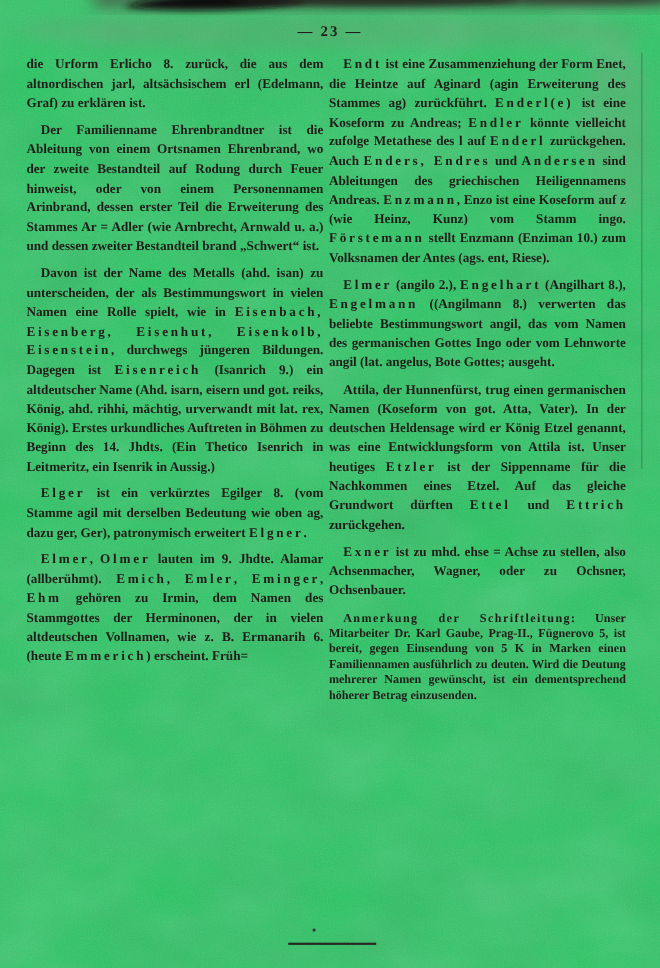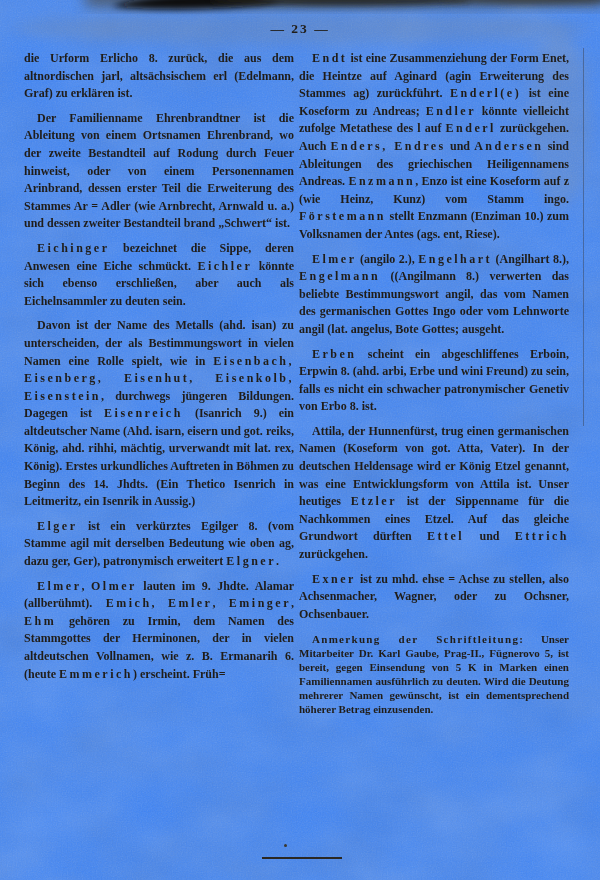"— 23 —" div.page { background: #3b82f6 -> #22c55e }
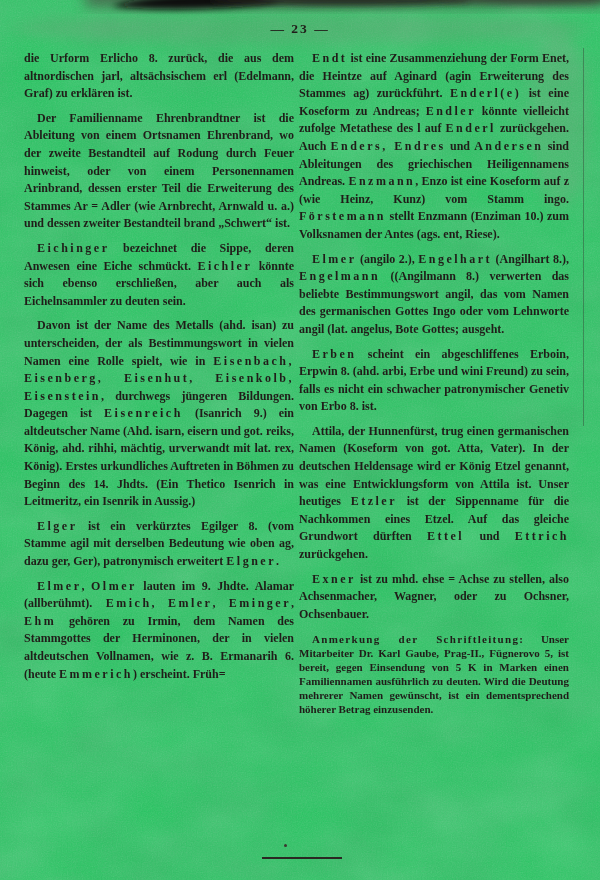"Eichinger bezeichnet die Sippe, deren" p.para { html: <p><span>Eichinger</span><span> bezeichnet die Sippe, deren Anwesen eine Eiche schmückt. </span><span>Eichler</span><span> könnte sich ebenso erschließen, aber auch als Eichelnsammler zu deuten sein.</span></p> -> none }
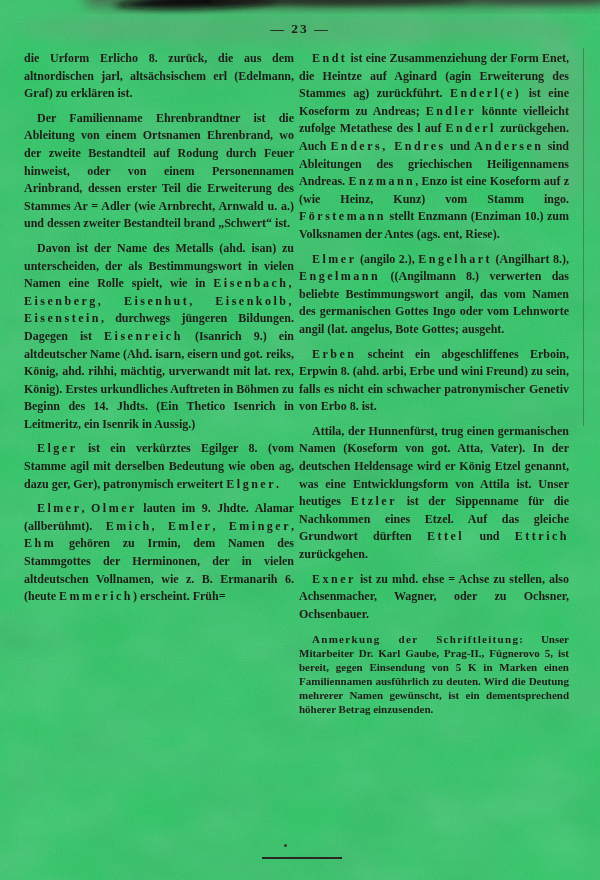"Erben scheint ein abgeschliffenes" p.para { html: <p><span>Erben</span><span> scheint ein abgeschliffenes Erboin, Erpwin 8. (ahd. arbi, Erbe und wini Freund) zu sein, falls es nicht ein schwacher patronymischer Genetiv von Erbo 8. ist.</span></p> -> none }
